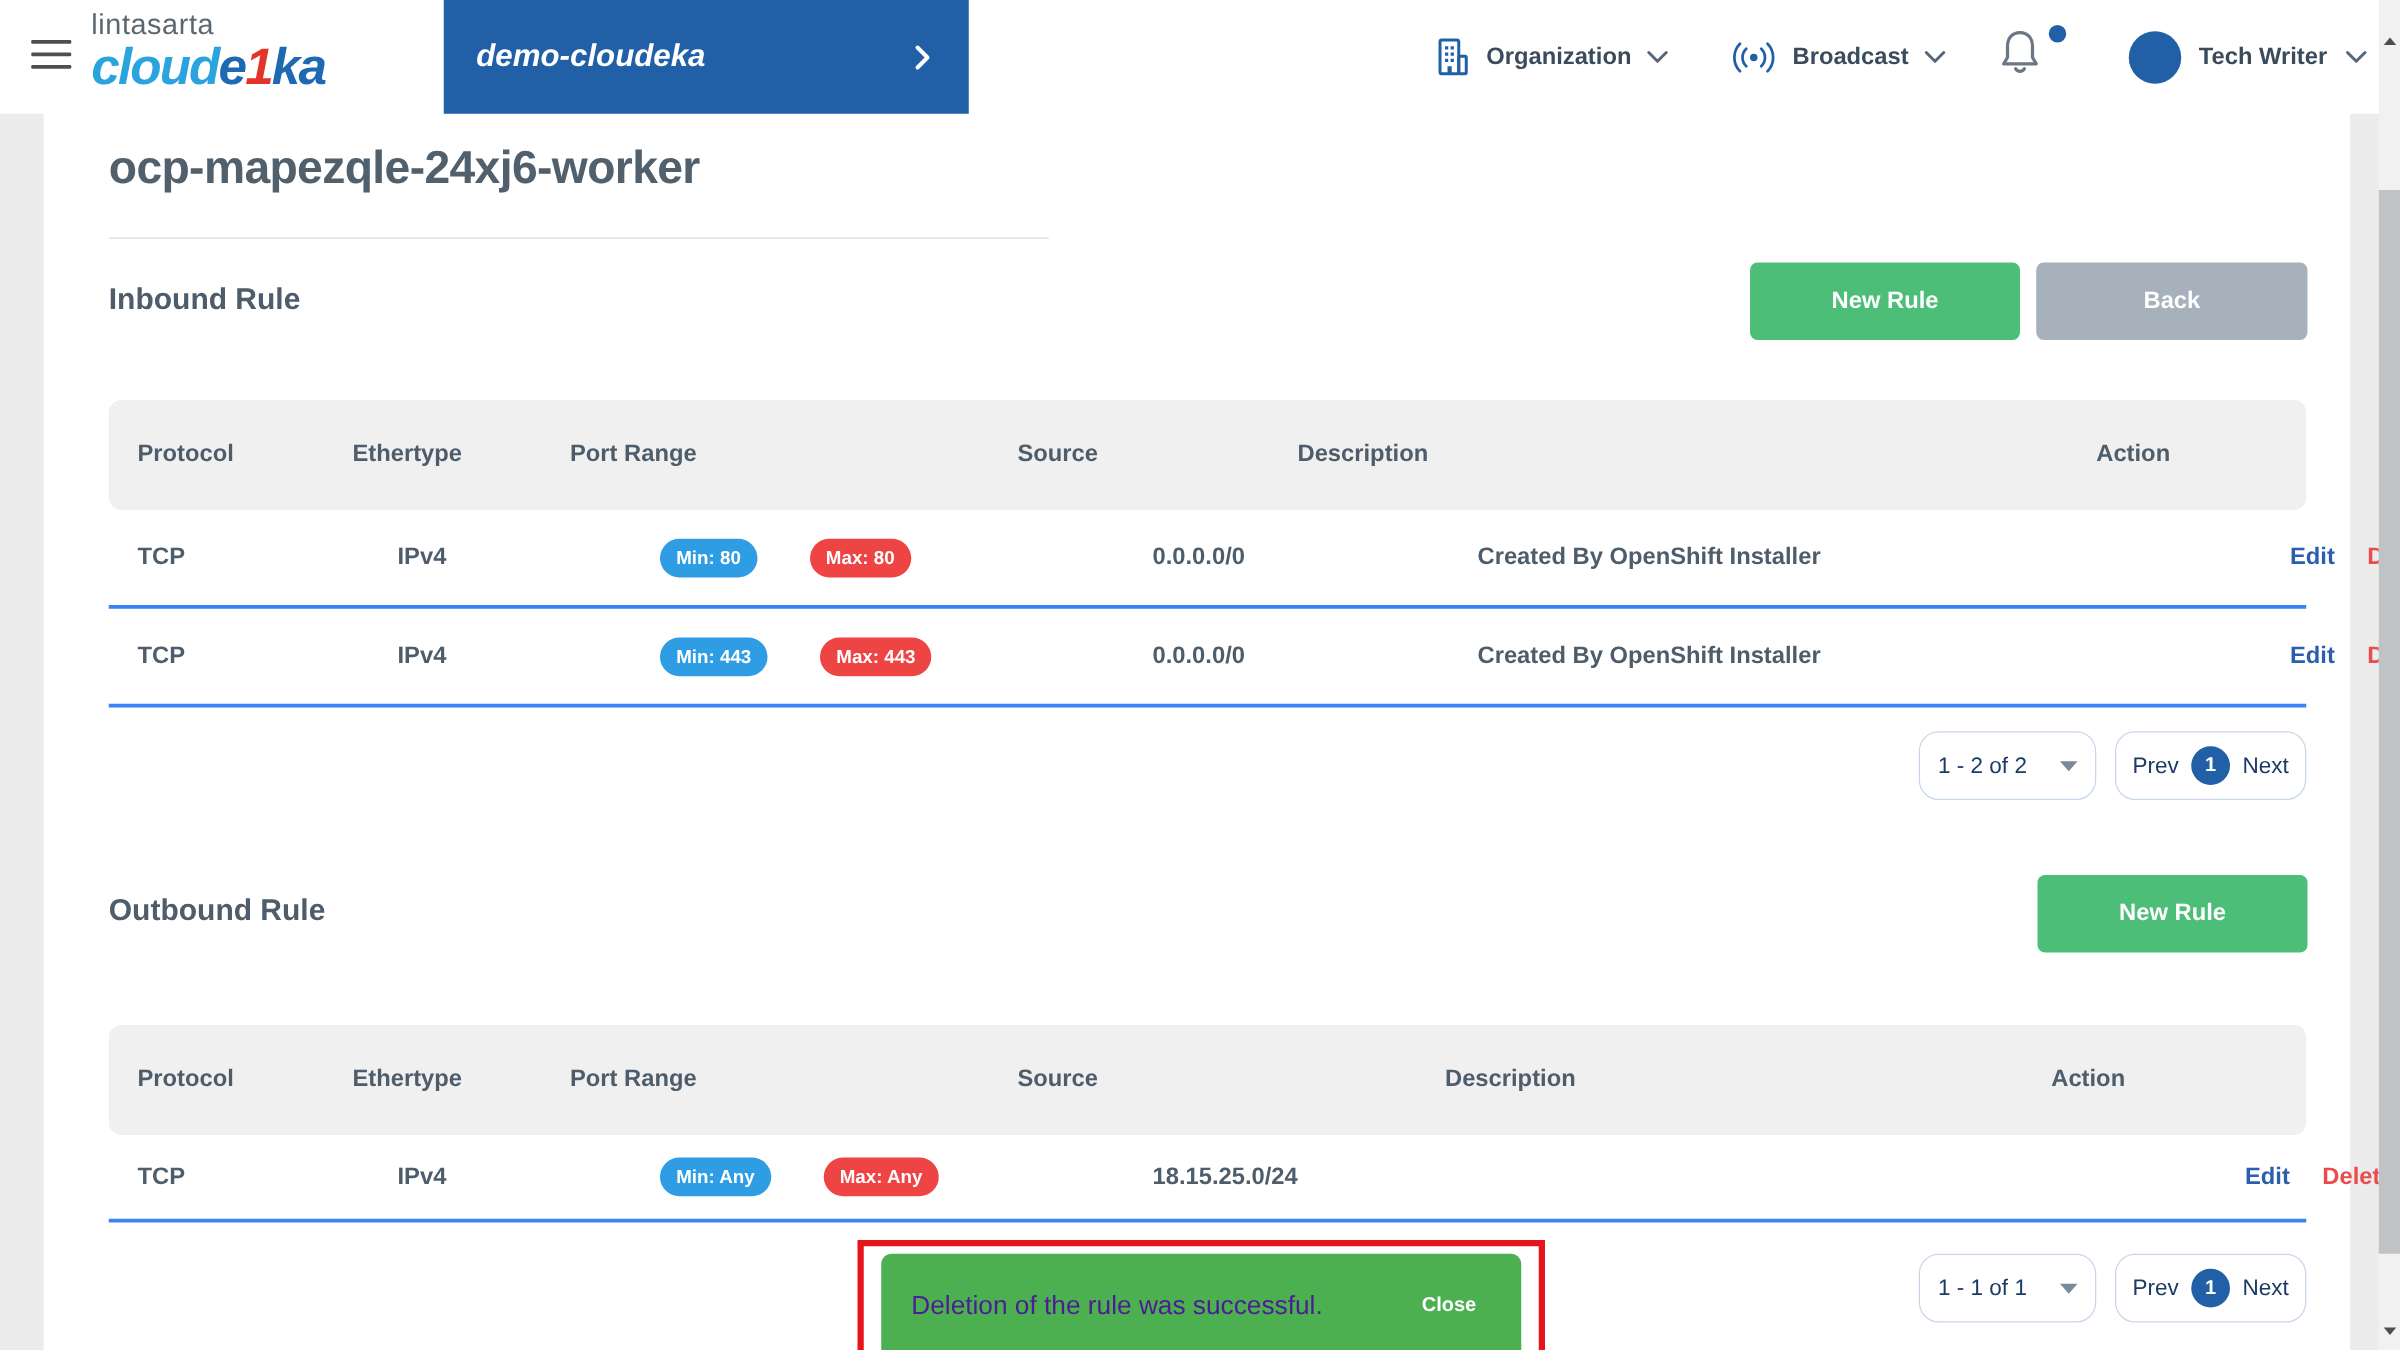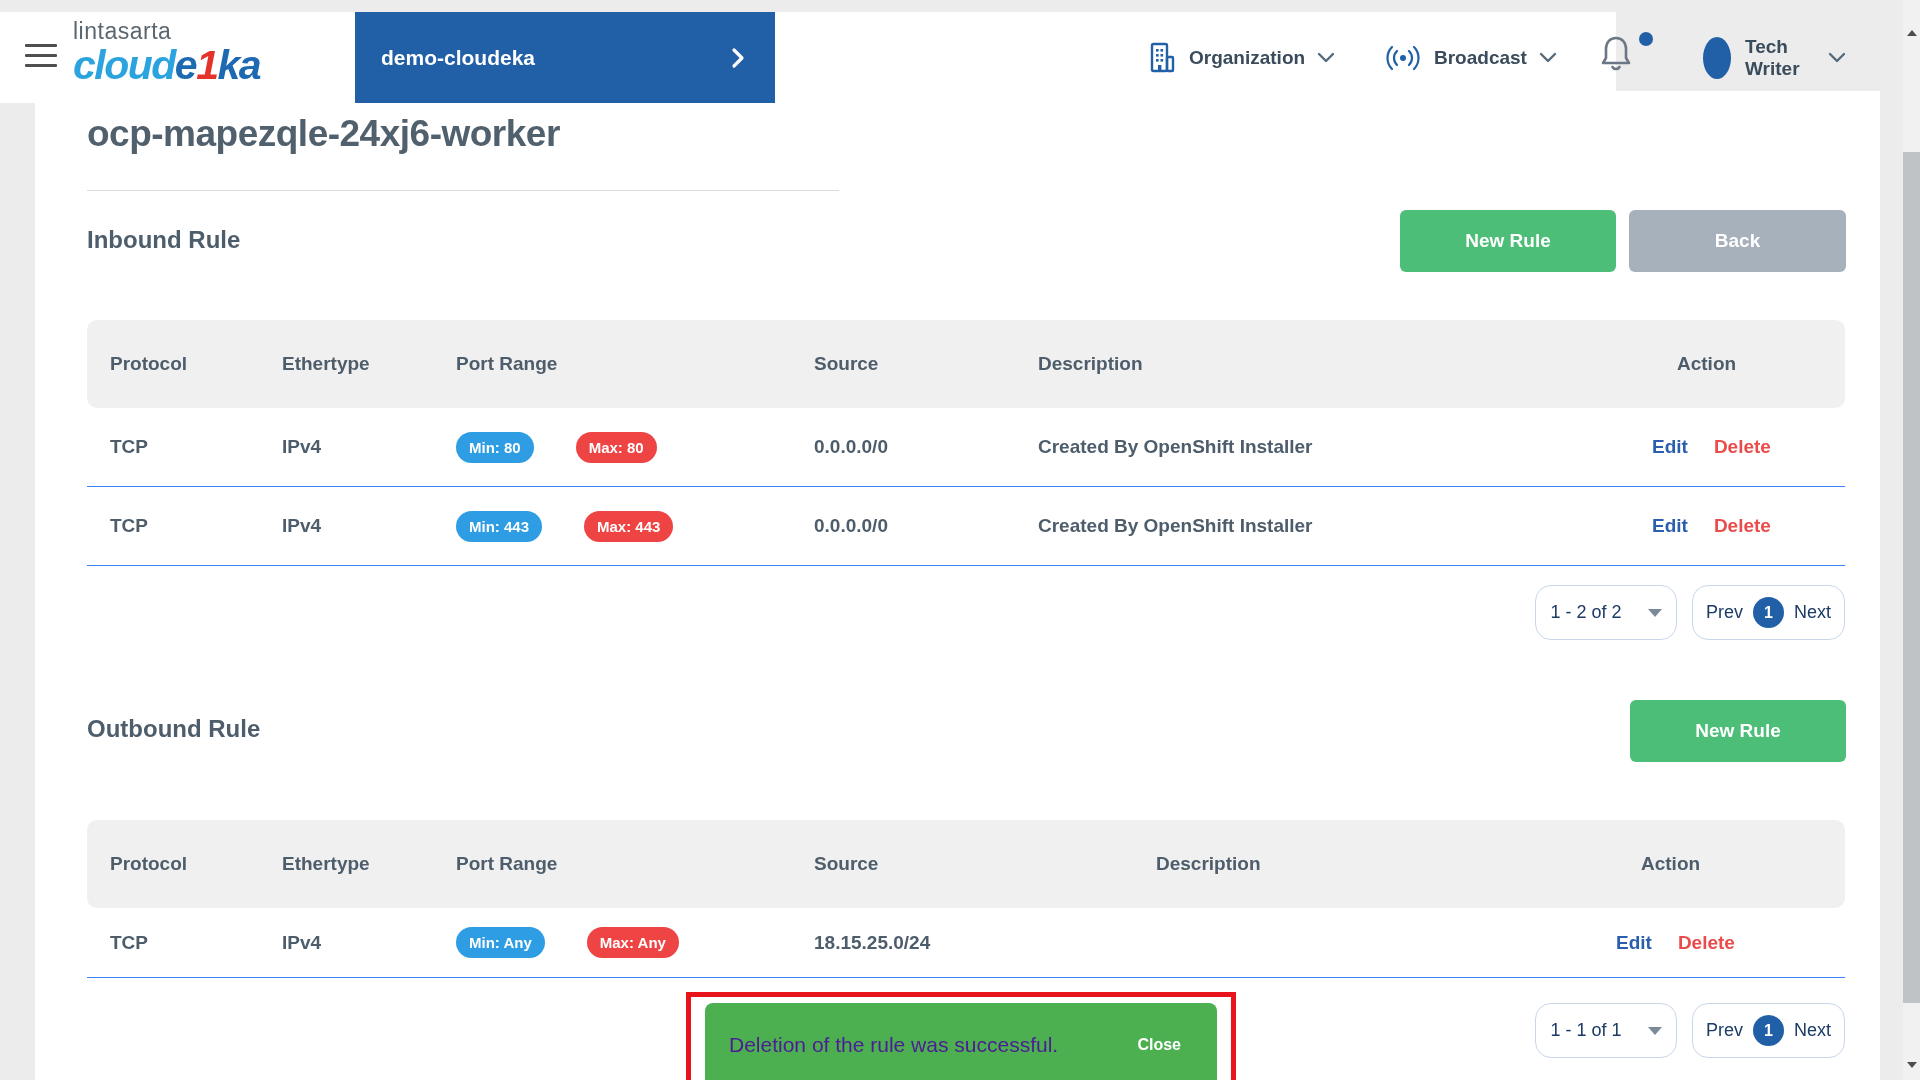"lintasarta" .topbar { top: 12px -> 0; width: 1616px -> 1920px }
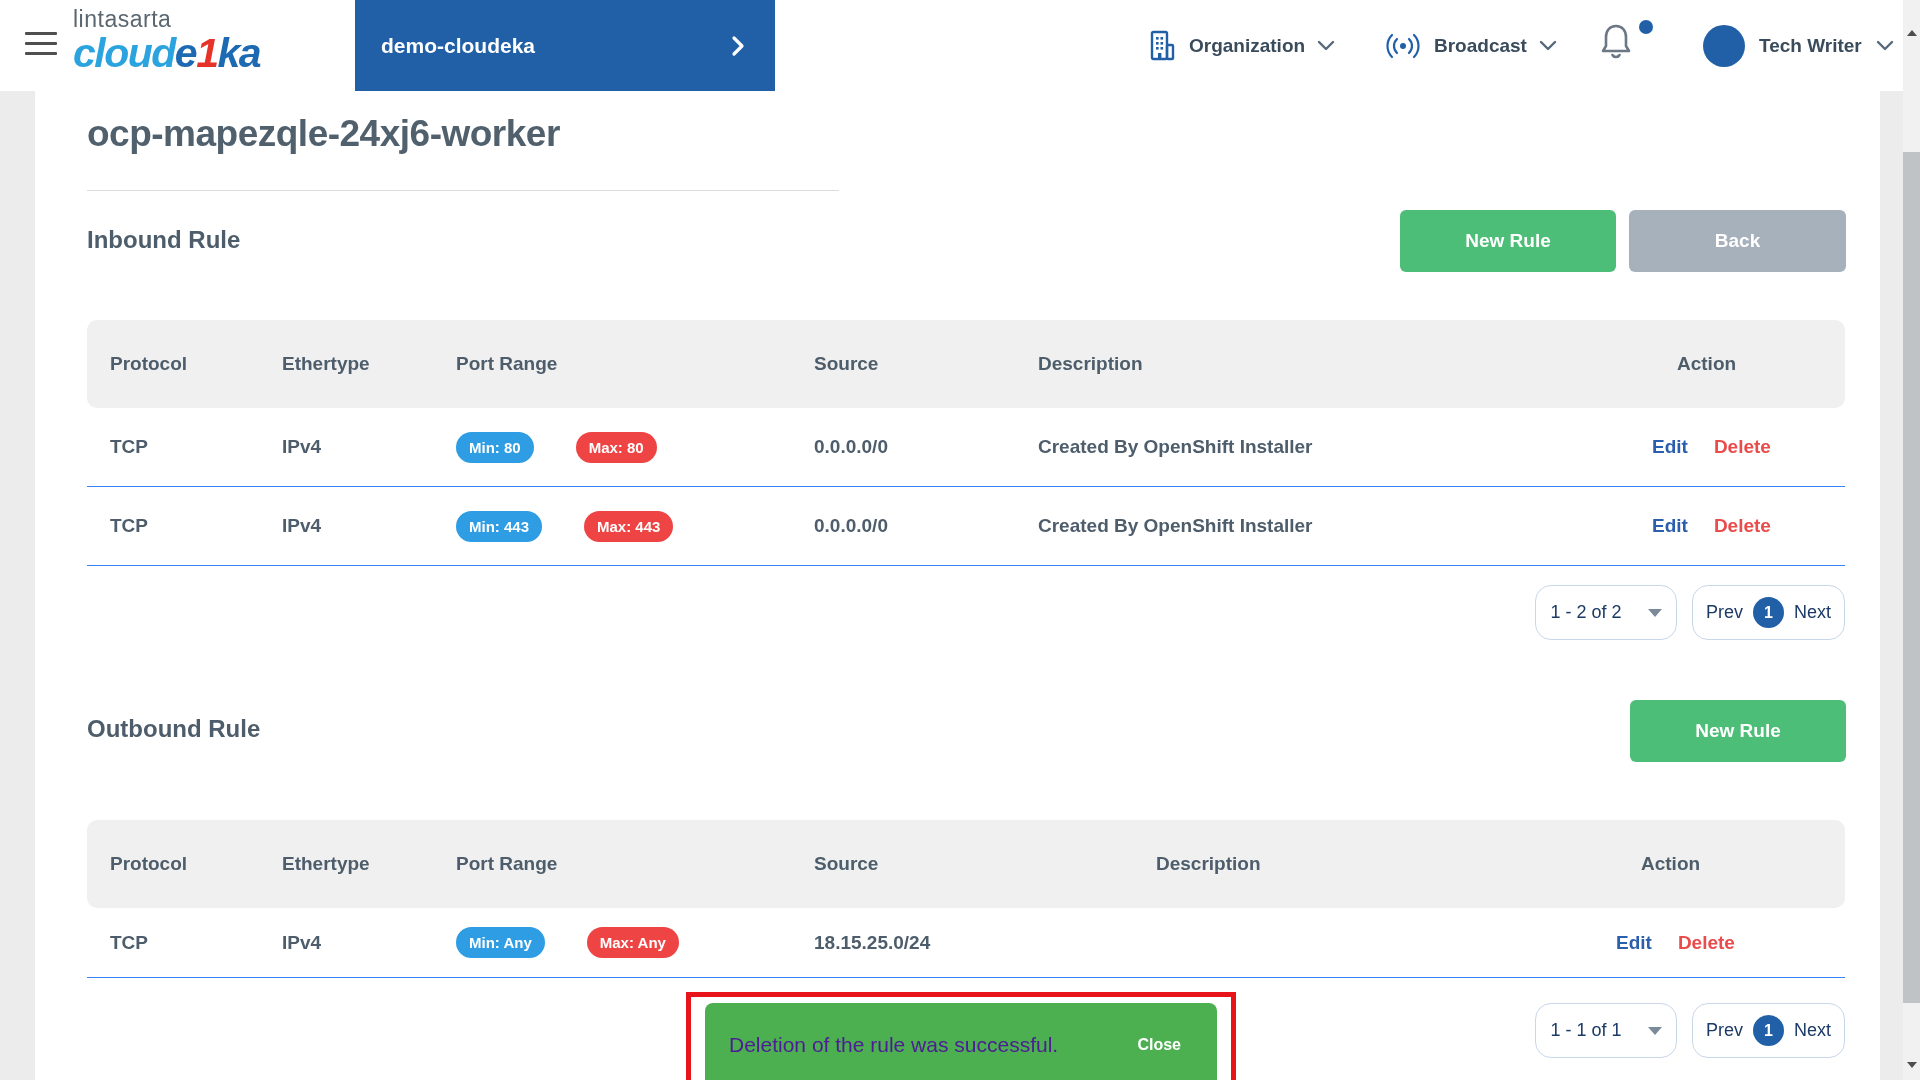"demo-cloudeka" .project-box .lbl { font-size: 21px -> 25px; font-style: none -> italic }
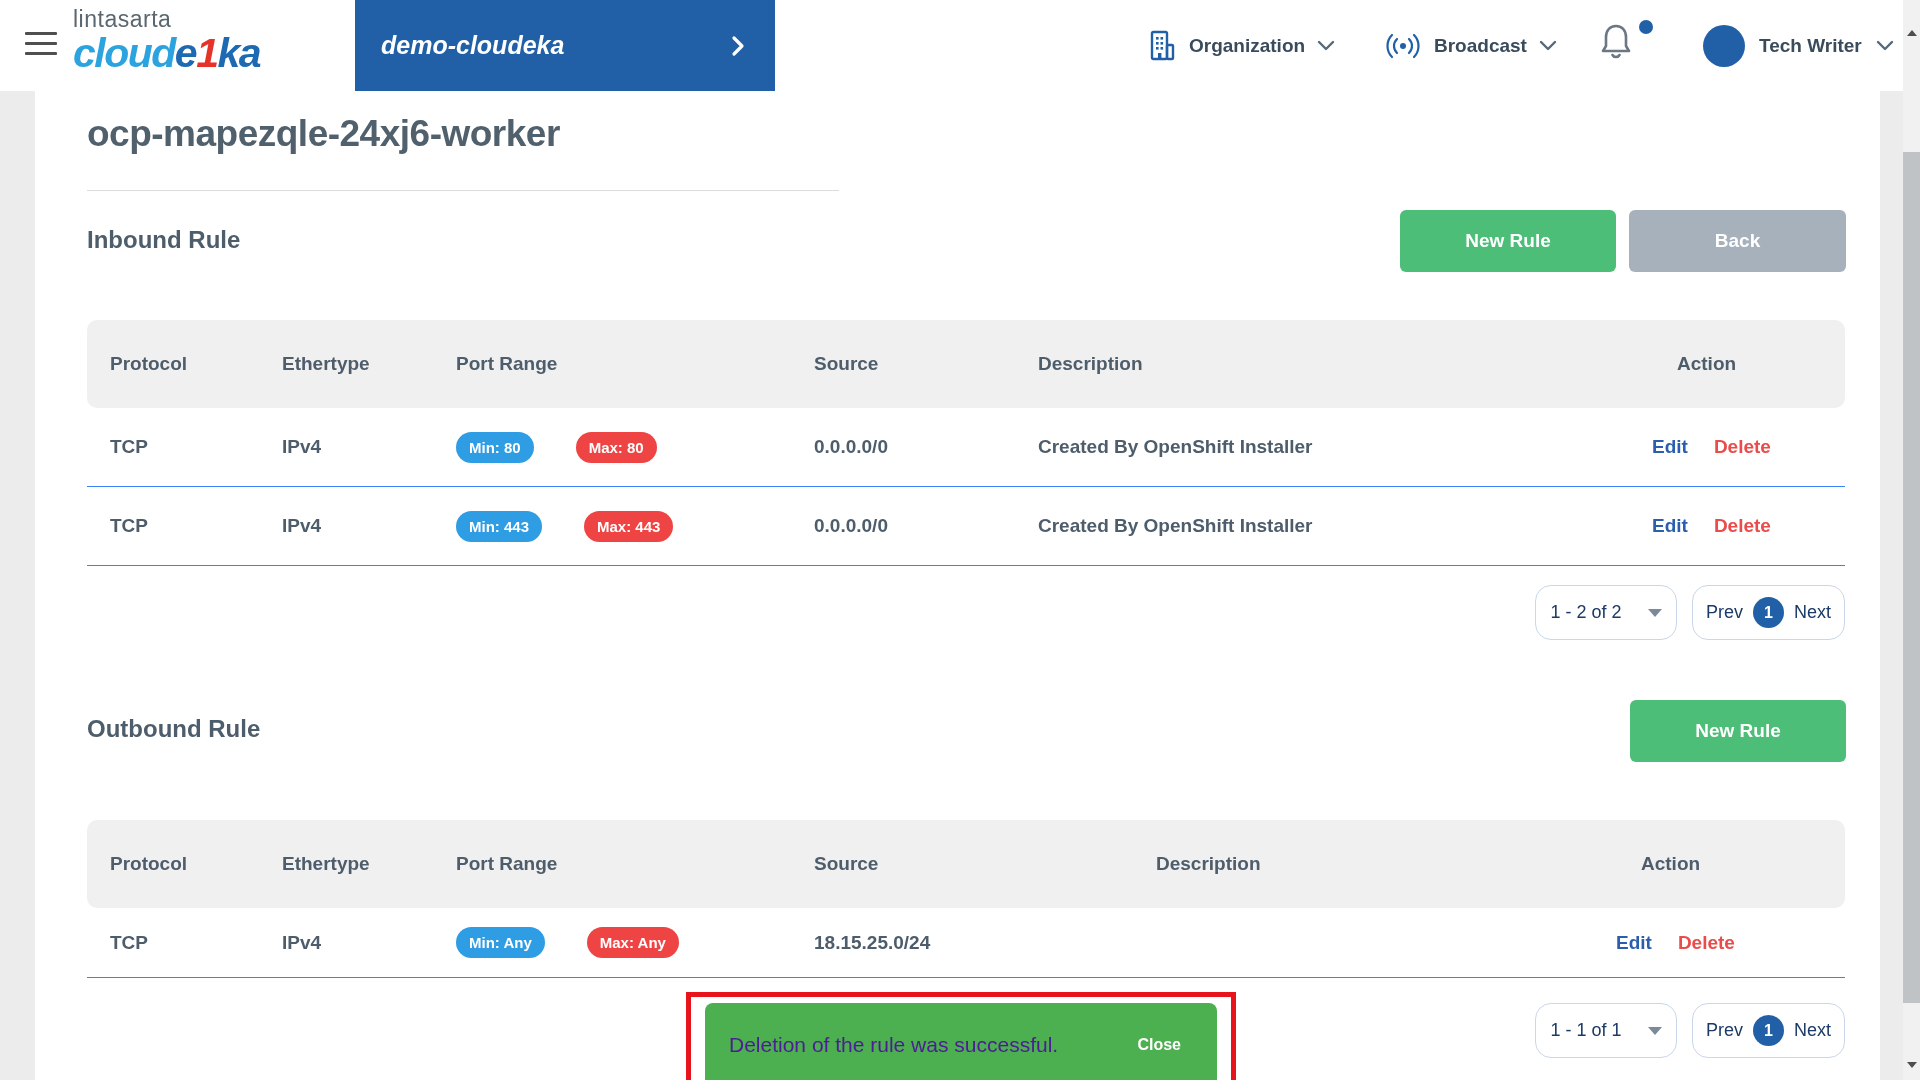"TCP" .trow { border-bottom: 1px solid #3b82f6 -> 3px solid #3b82f6; gap: none -> 36px }
